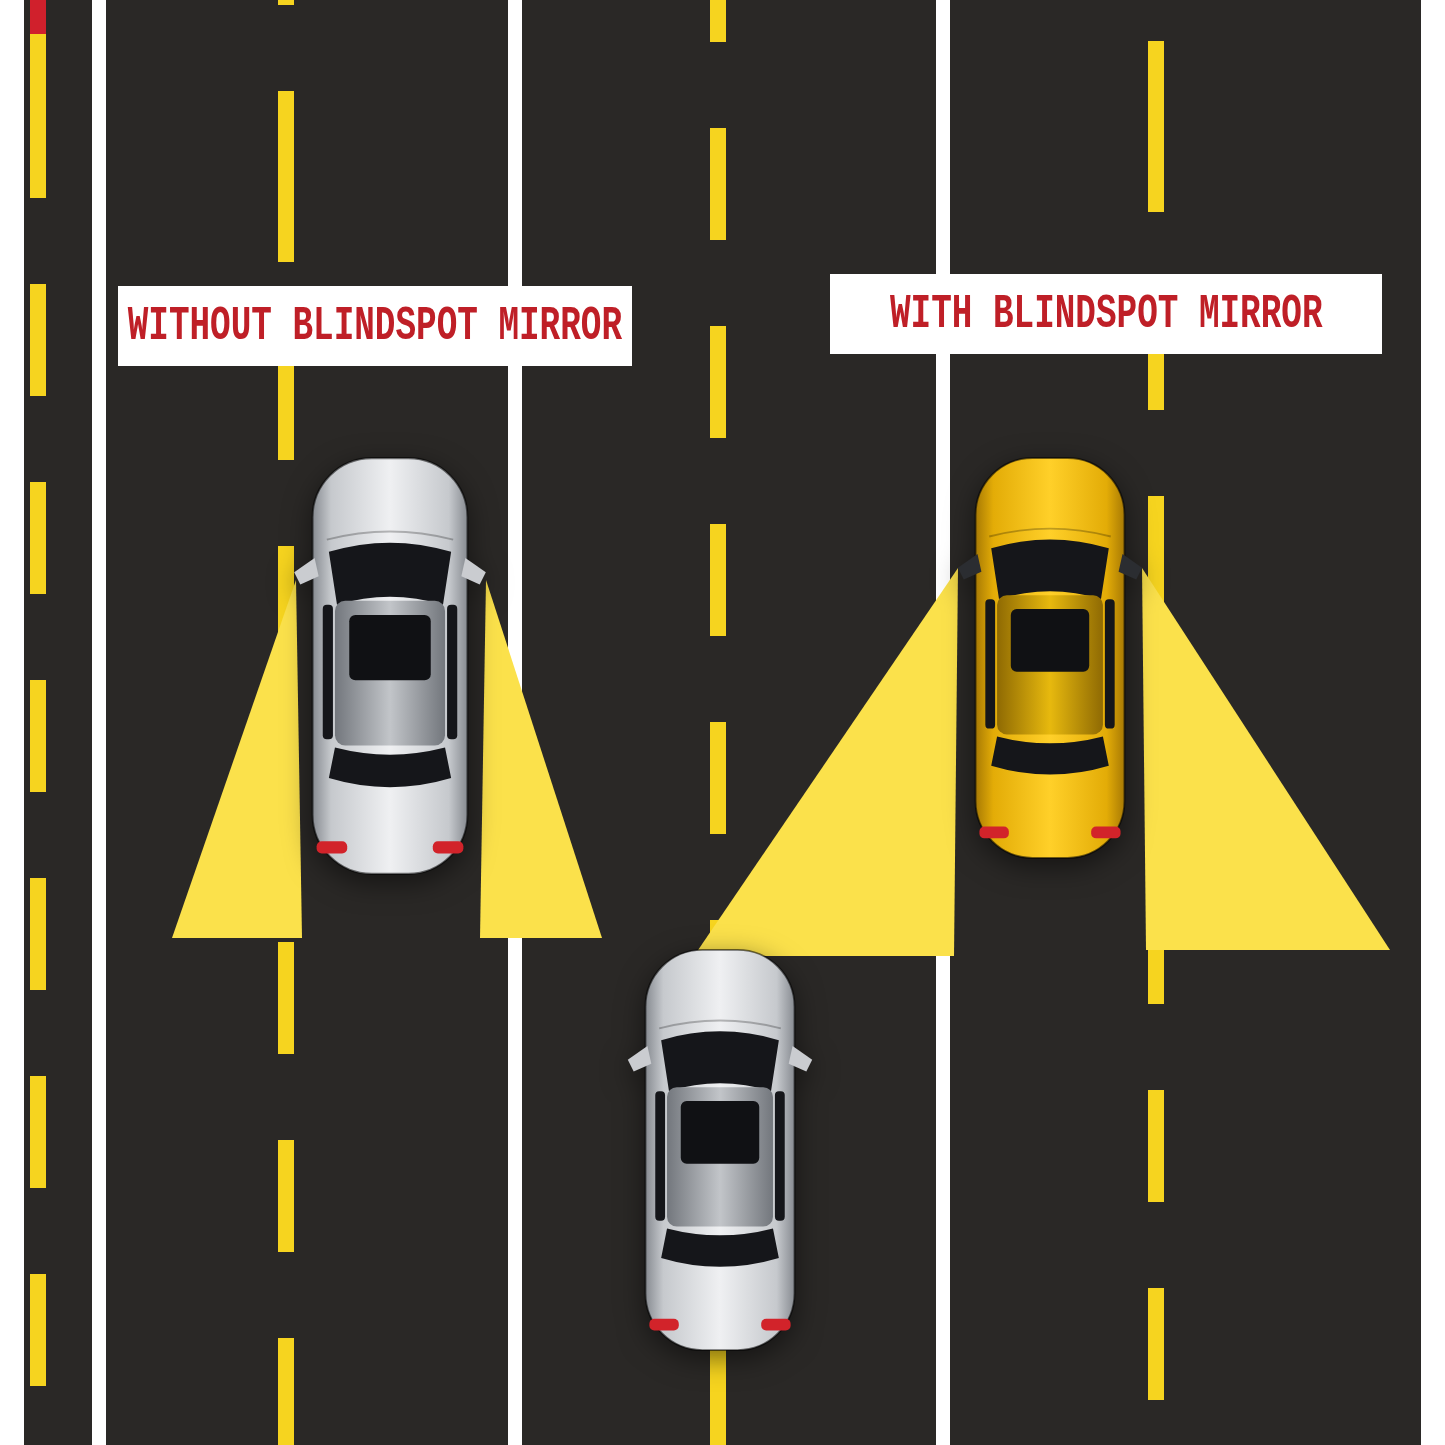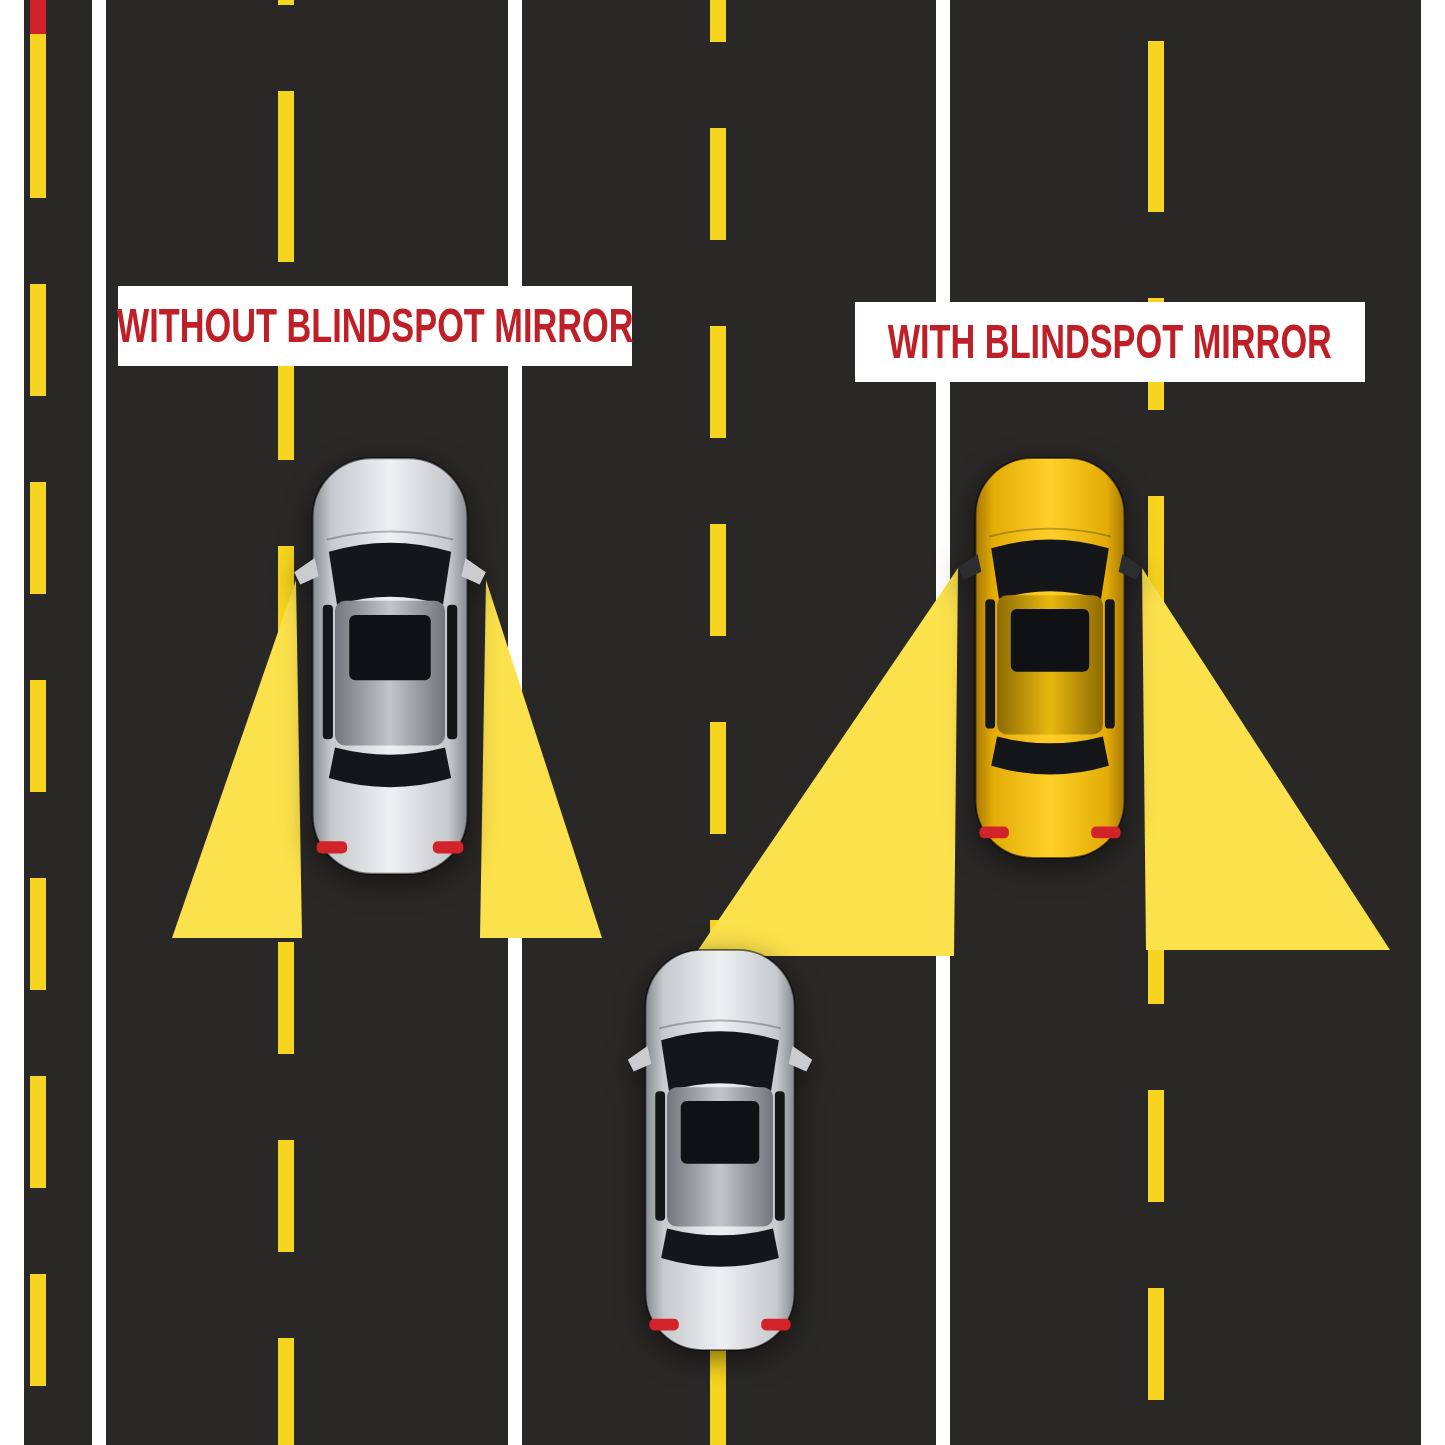"WITHOUT BLINDSPOT MIRROR" .scene { font-family: Liberation Sans, sans-serif -> Liberation Mono, monospace }
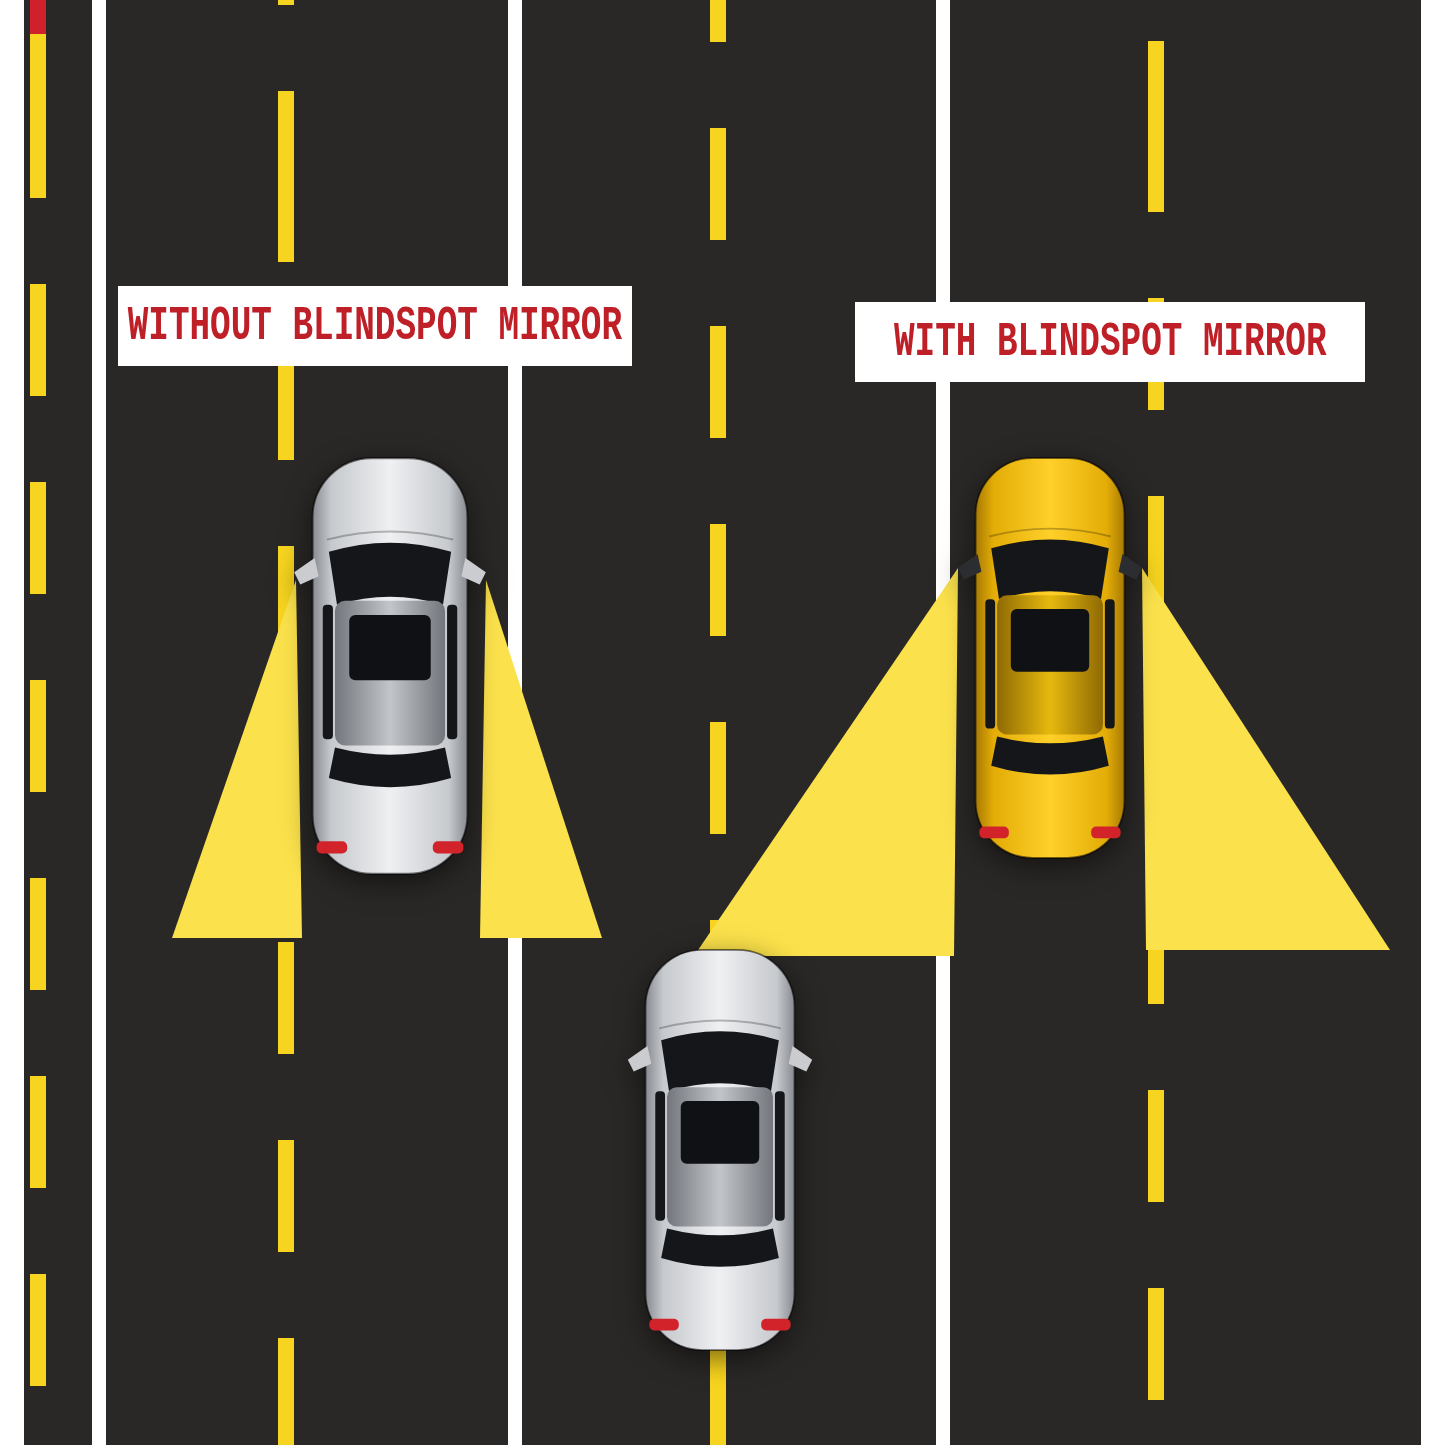"WITH BLINDSPOT MIRROR" .banner-right { margin-left: 25px -> none; top: 302px -> 274px; width: 510px -> 552px }
